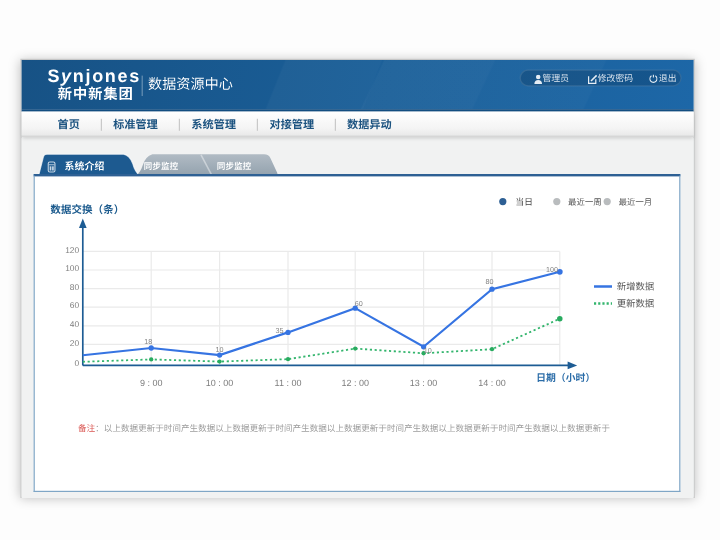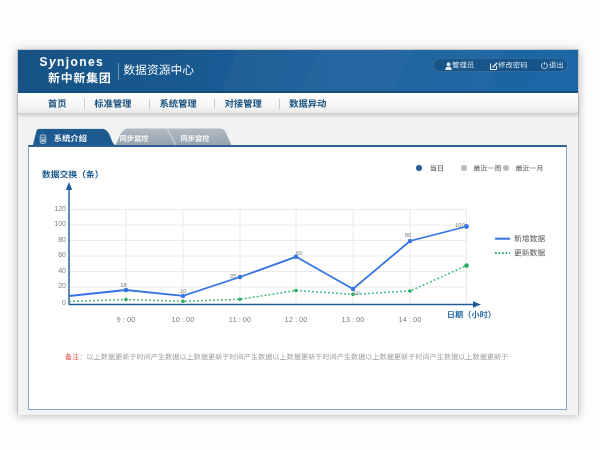"Synjones" .logo-en { font-size: 12px -> 15px }
